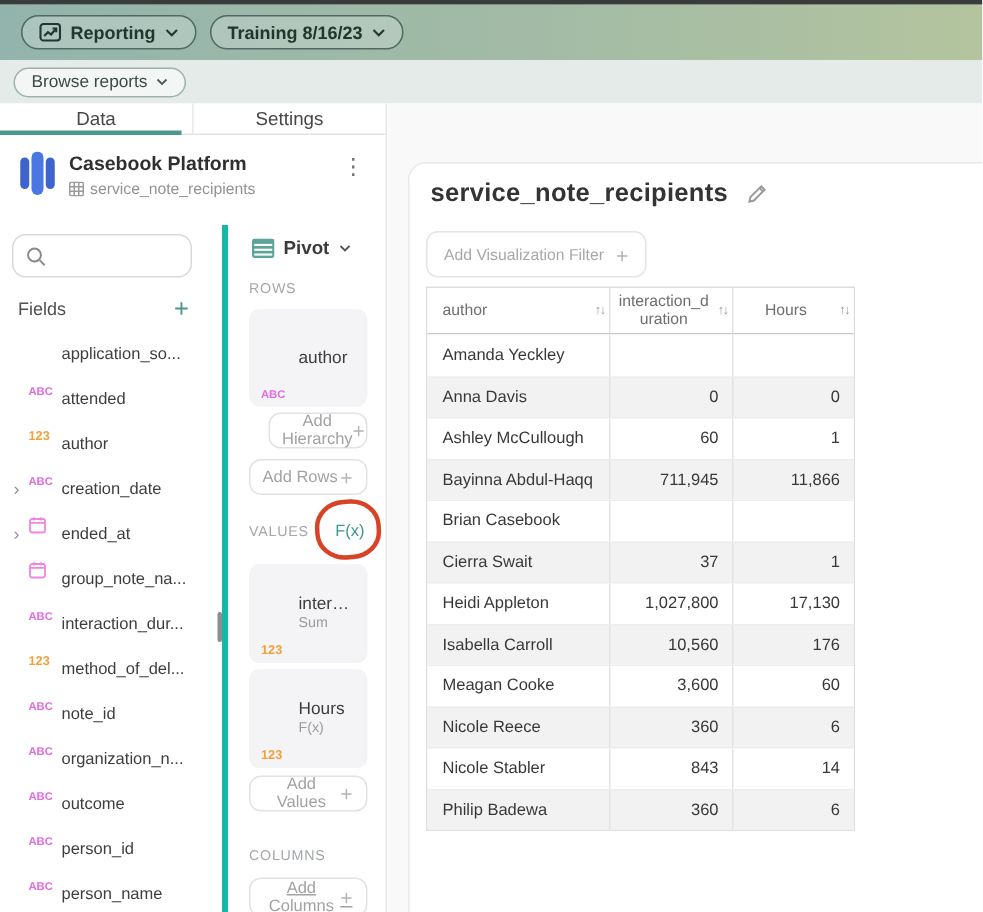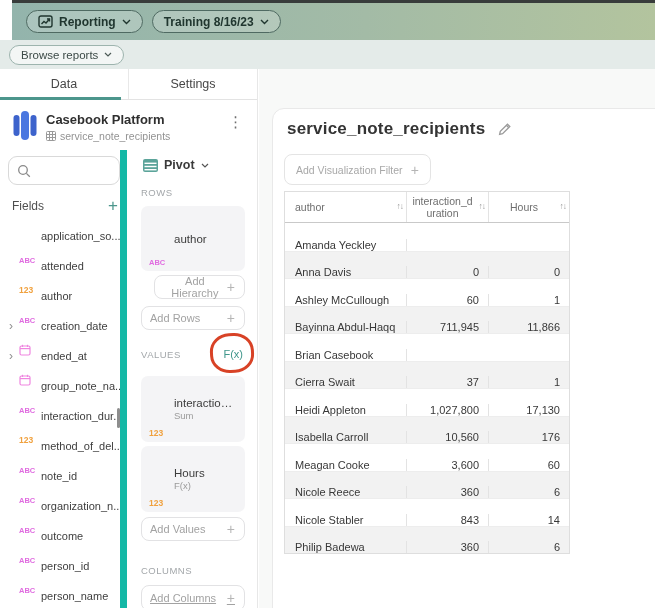"Reporting" .topbar { left: 12px -> 0 }
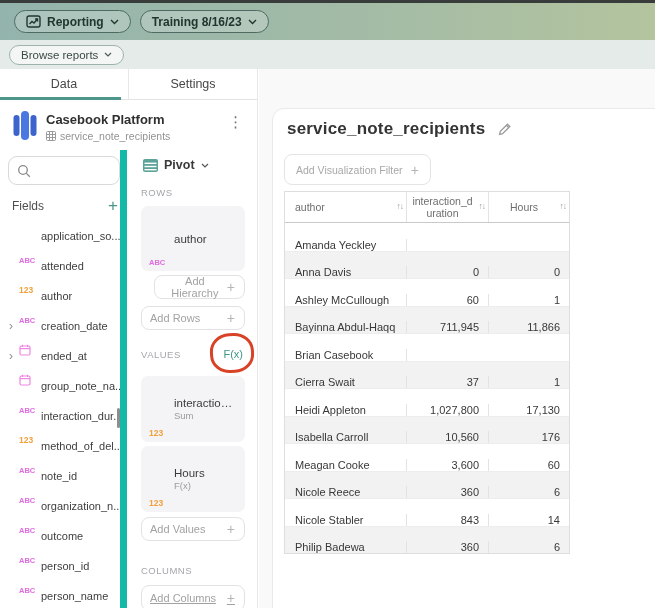"Data" .tabs { height: 31px -> 21px }
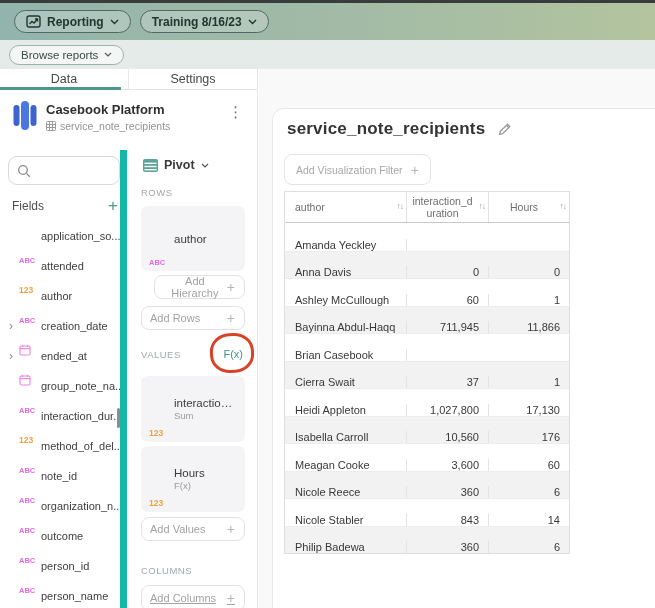"Fields" .fields-col { border-right: 7px solid #14b8a6 -> 4px solid #14b8a6; padding: 6px 0 0 8px -> 6px 20px 0 8px; width: 127px -> 152px }
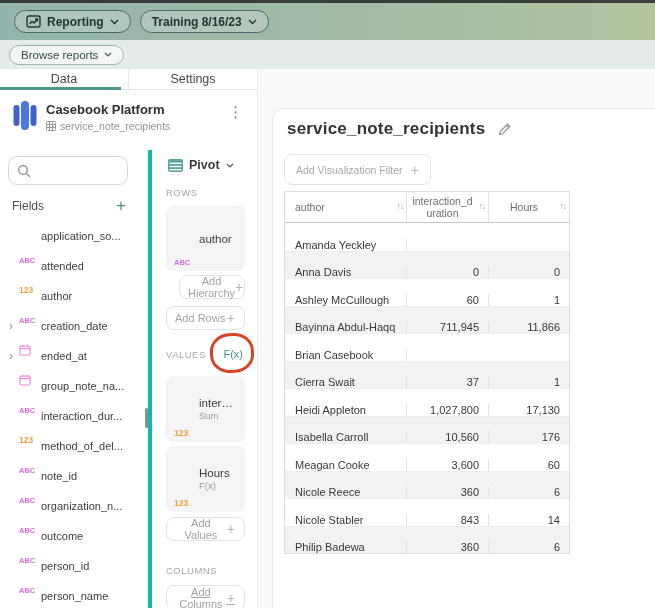"Amanda Yeckley" .trow { align-items: flex-end -> none }
